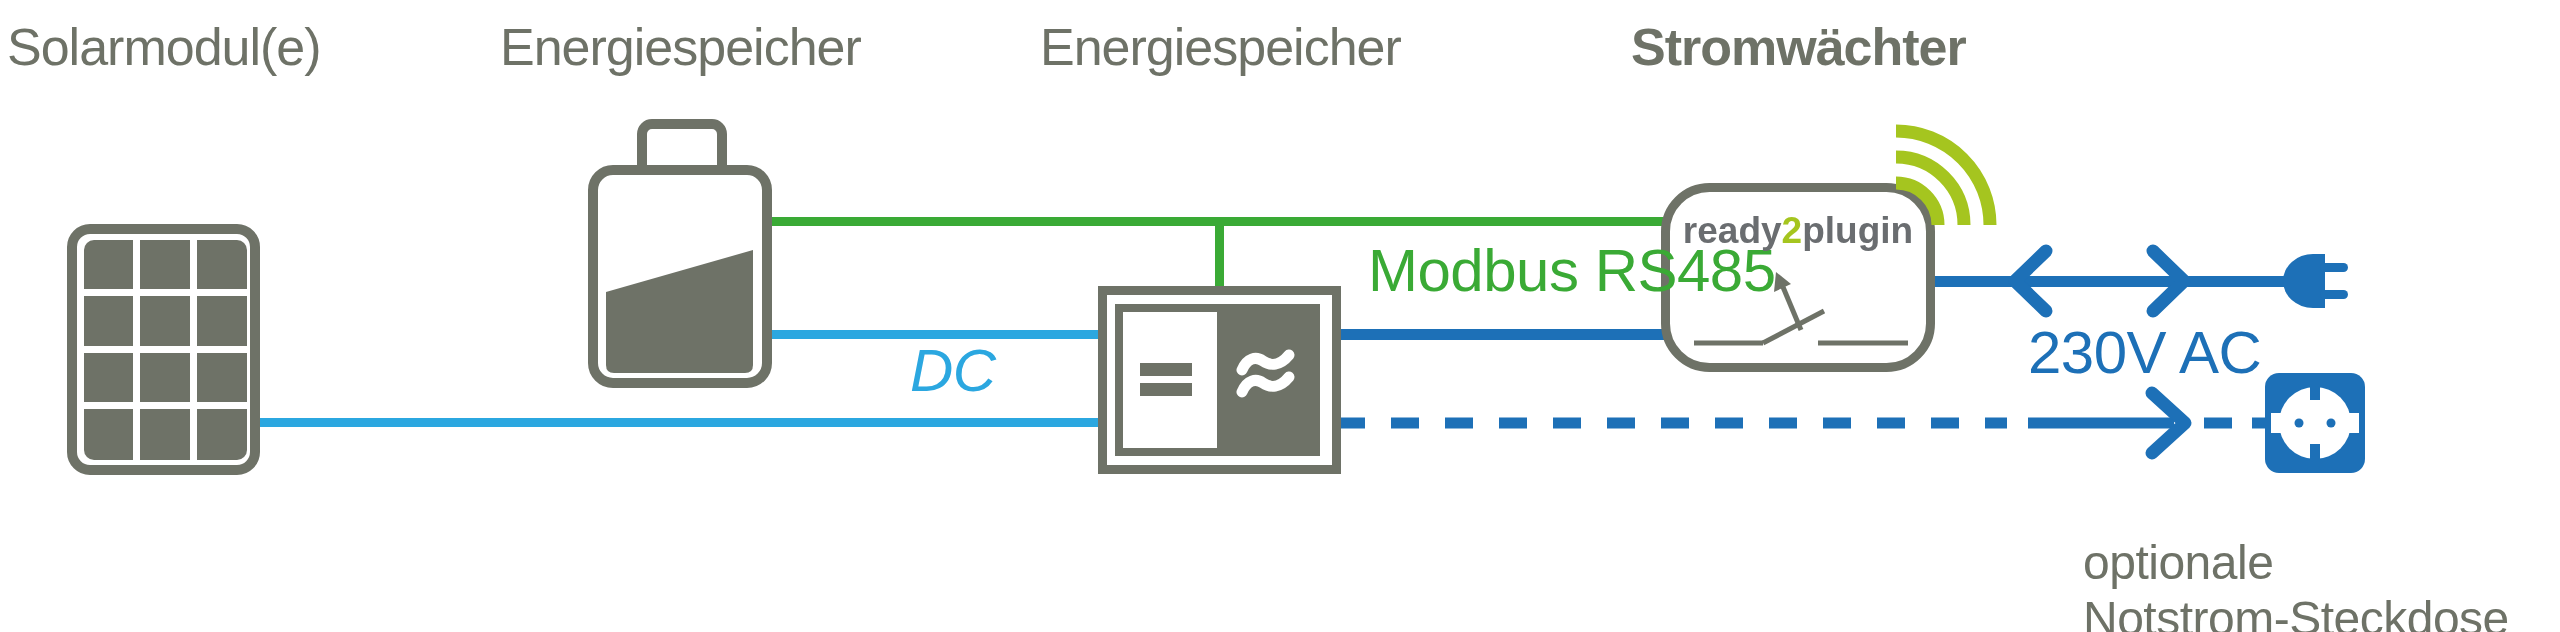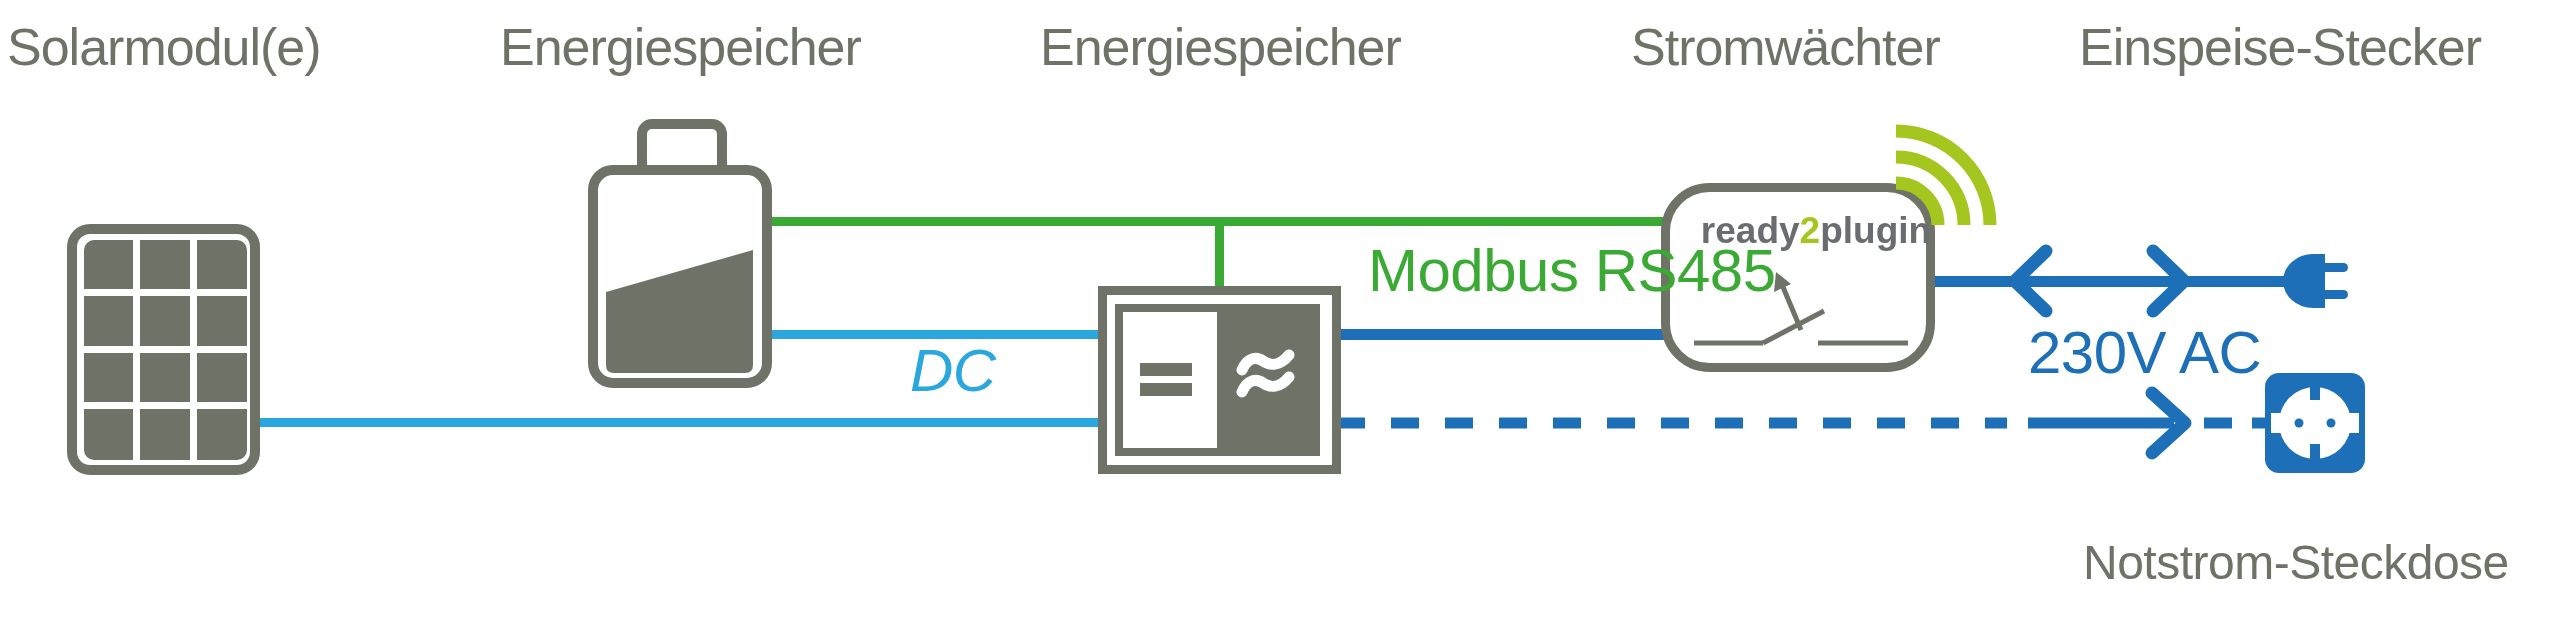"Stromwächter" .lbl-guard { font-weight: none -> bold }
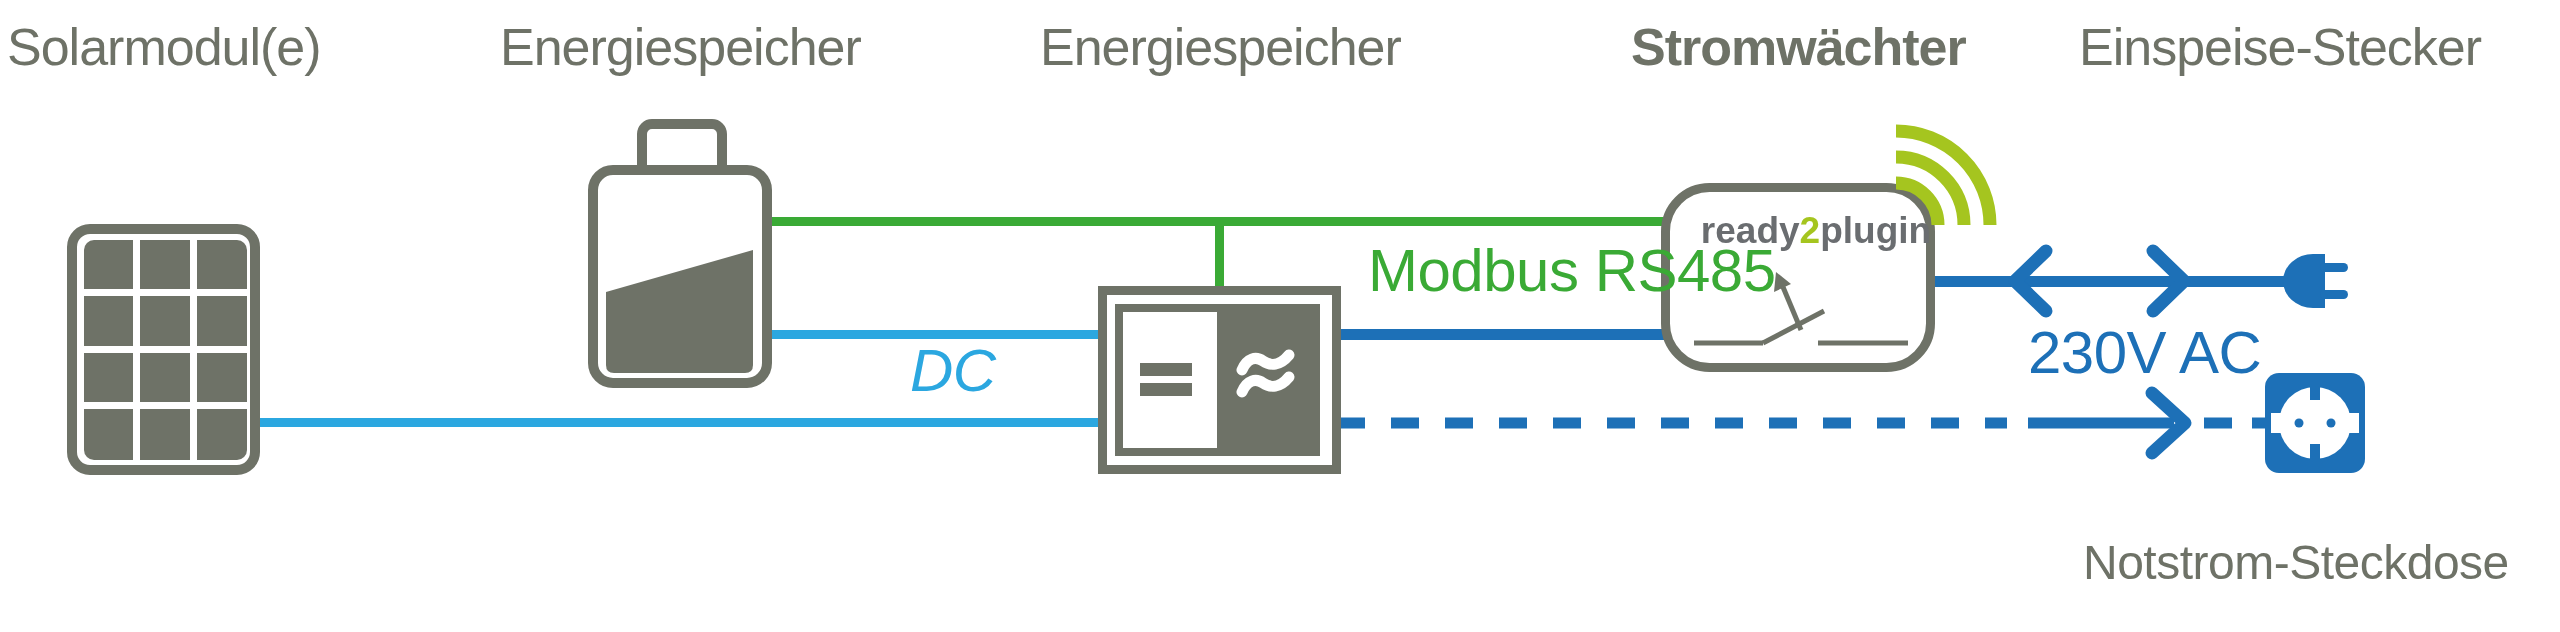"Einspeise-Stecker" div.label { html: <div>Einspeise-Stecker</div> -> none }
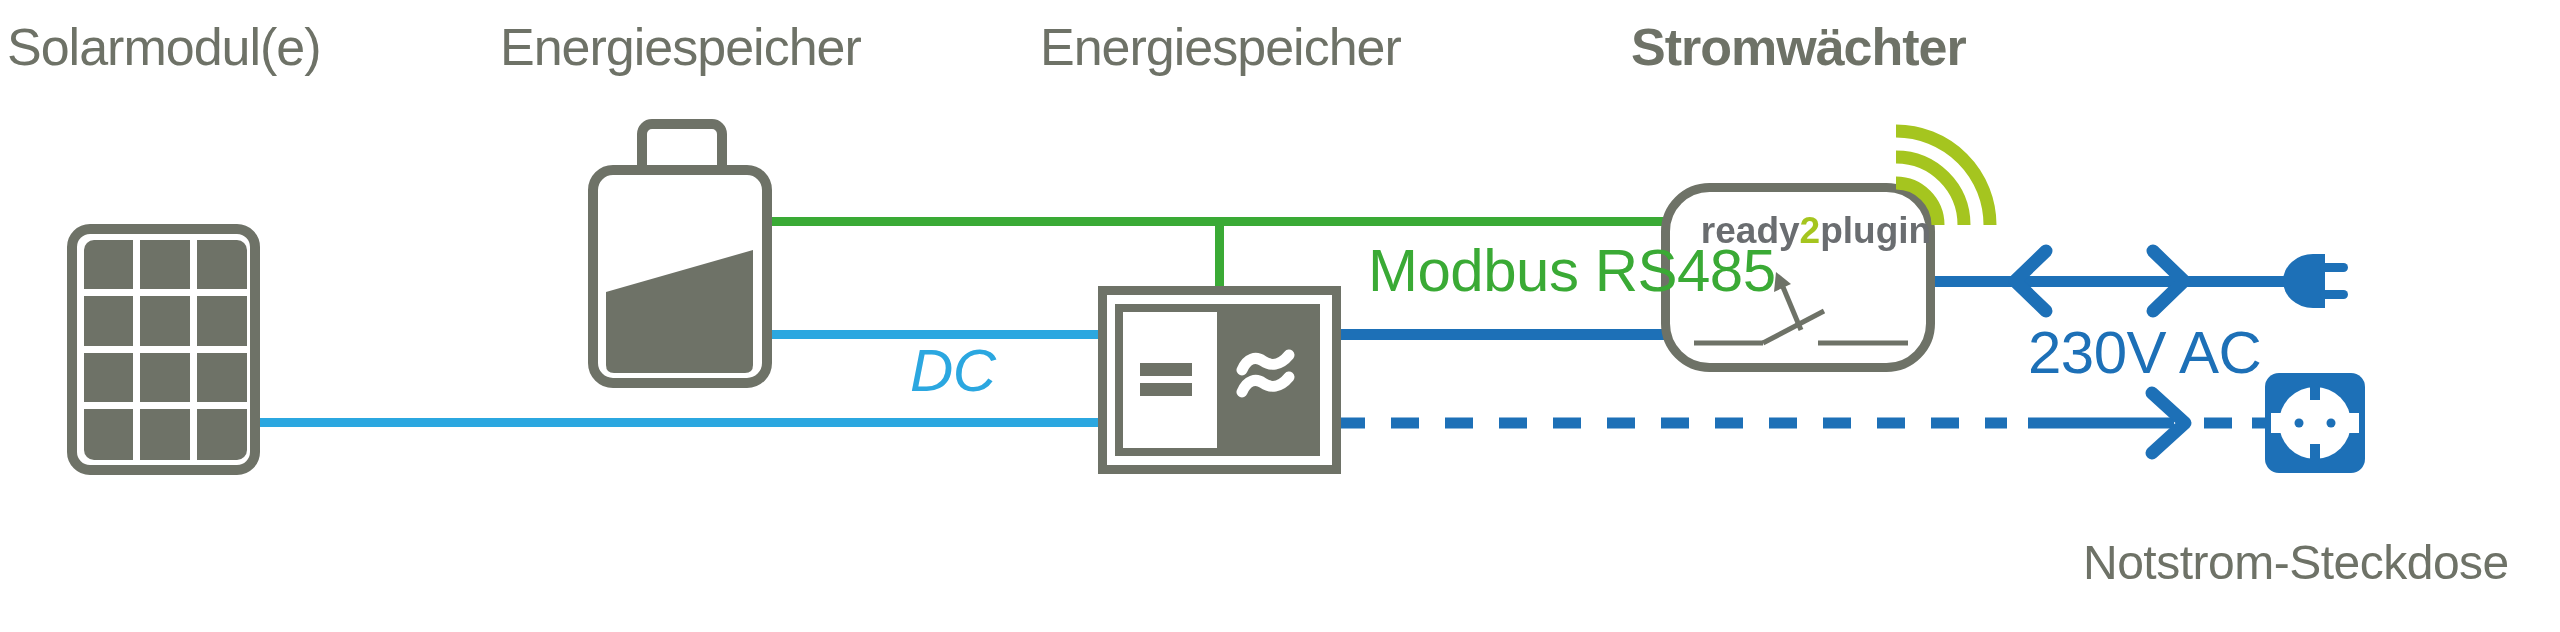"ready2plugin" .brand { padding-left: 18px -> none }
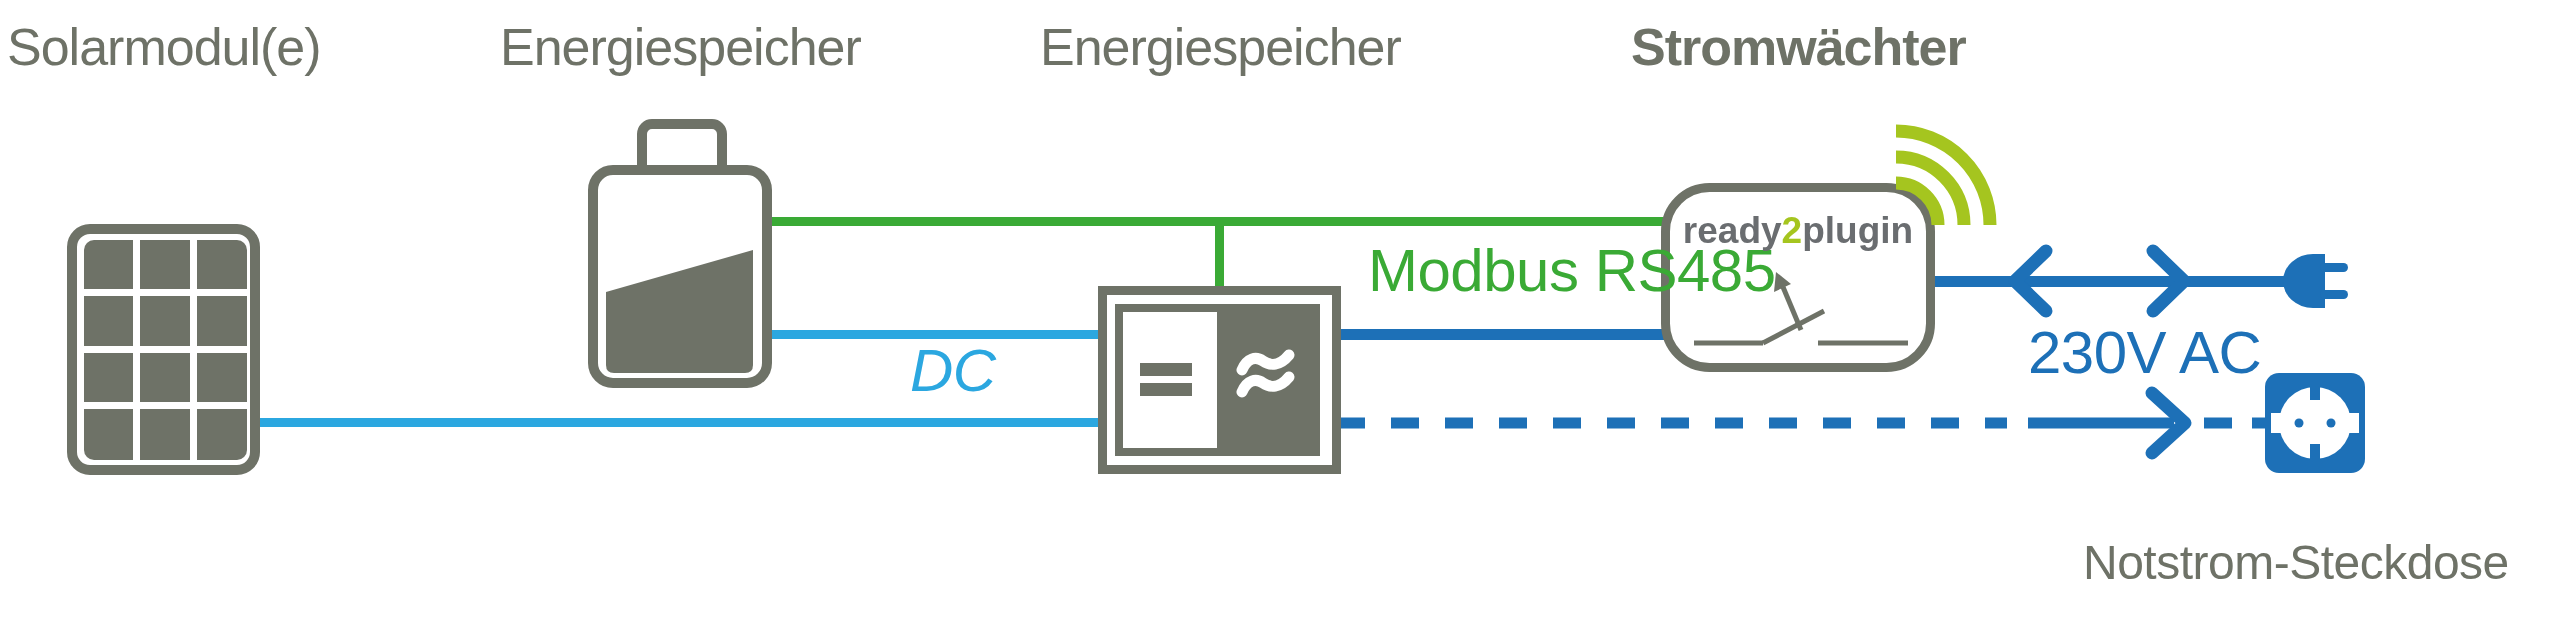"optionale" div { html: none -> <div>optionale</div> }
